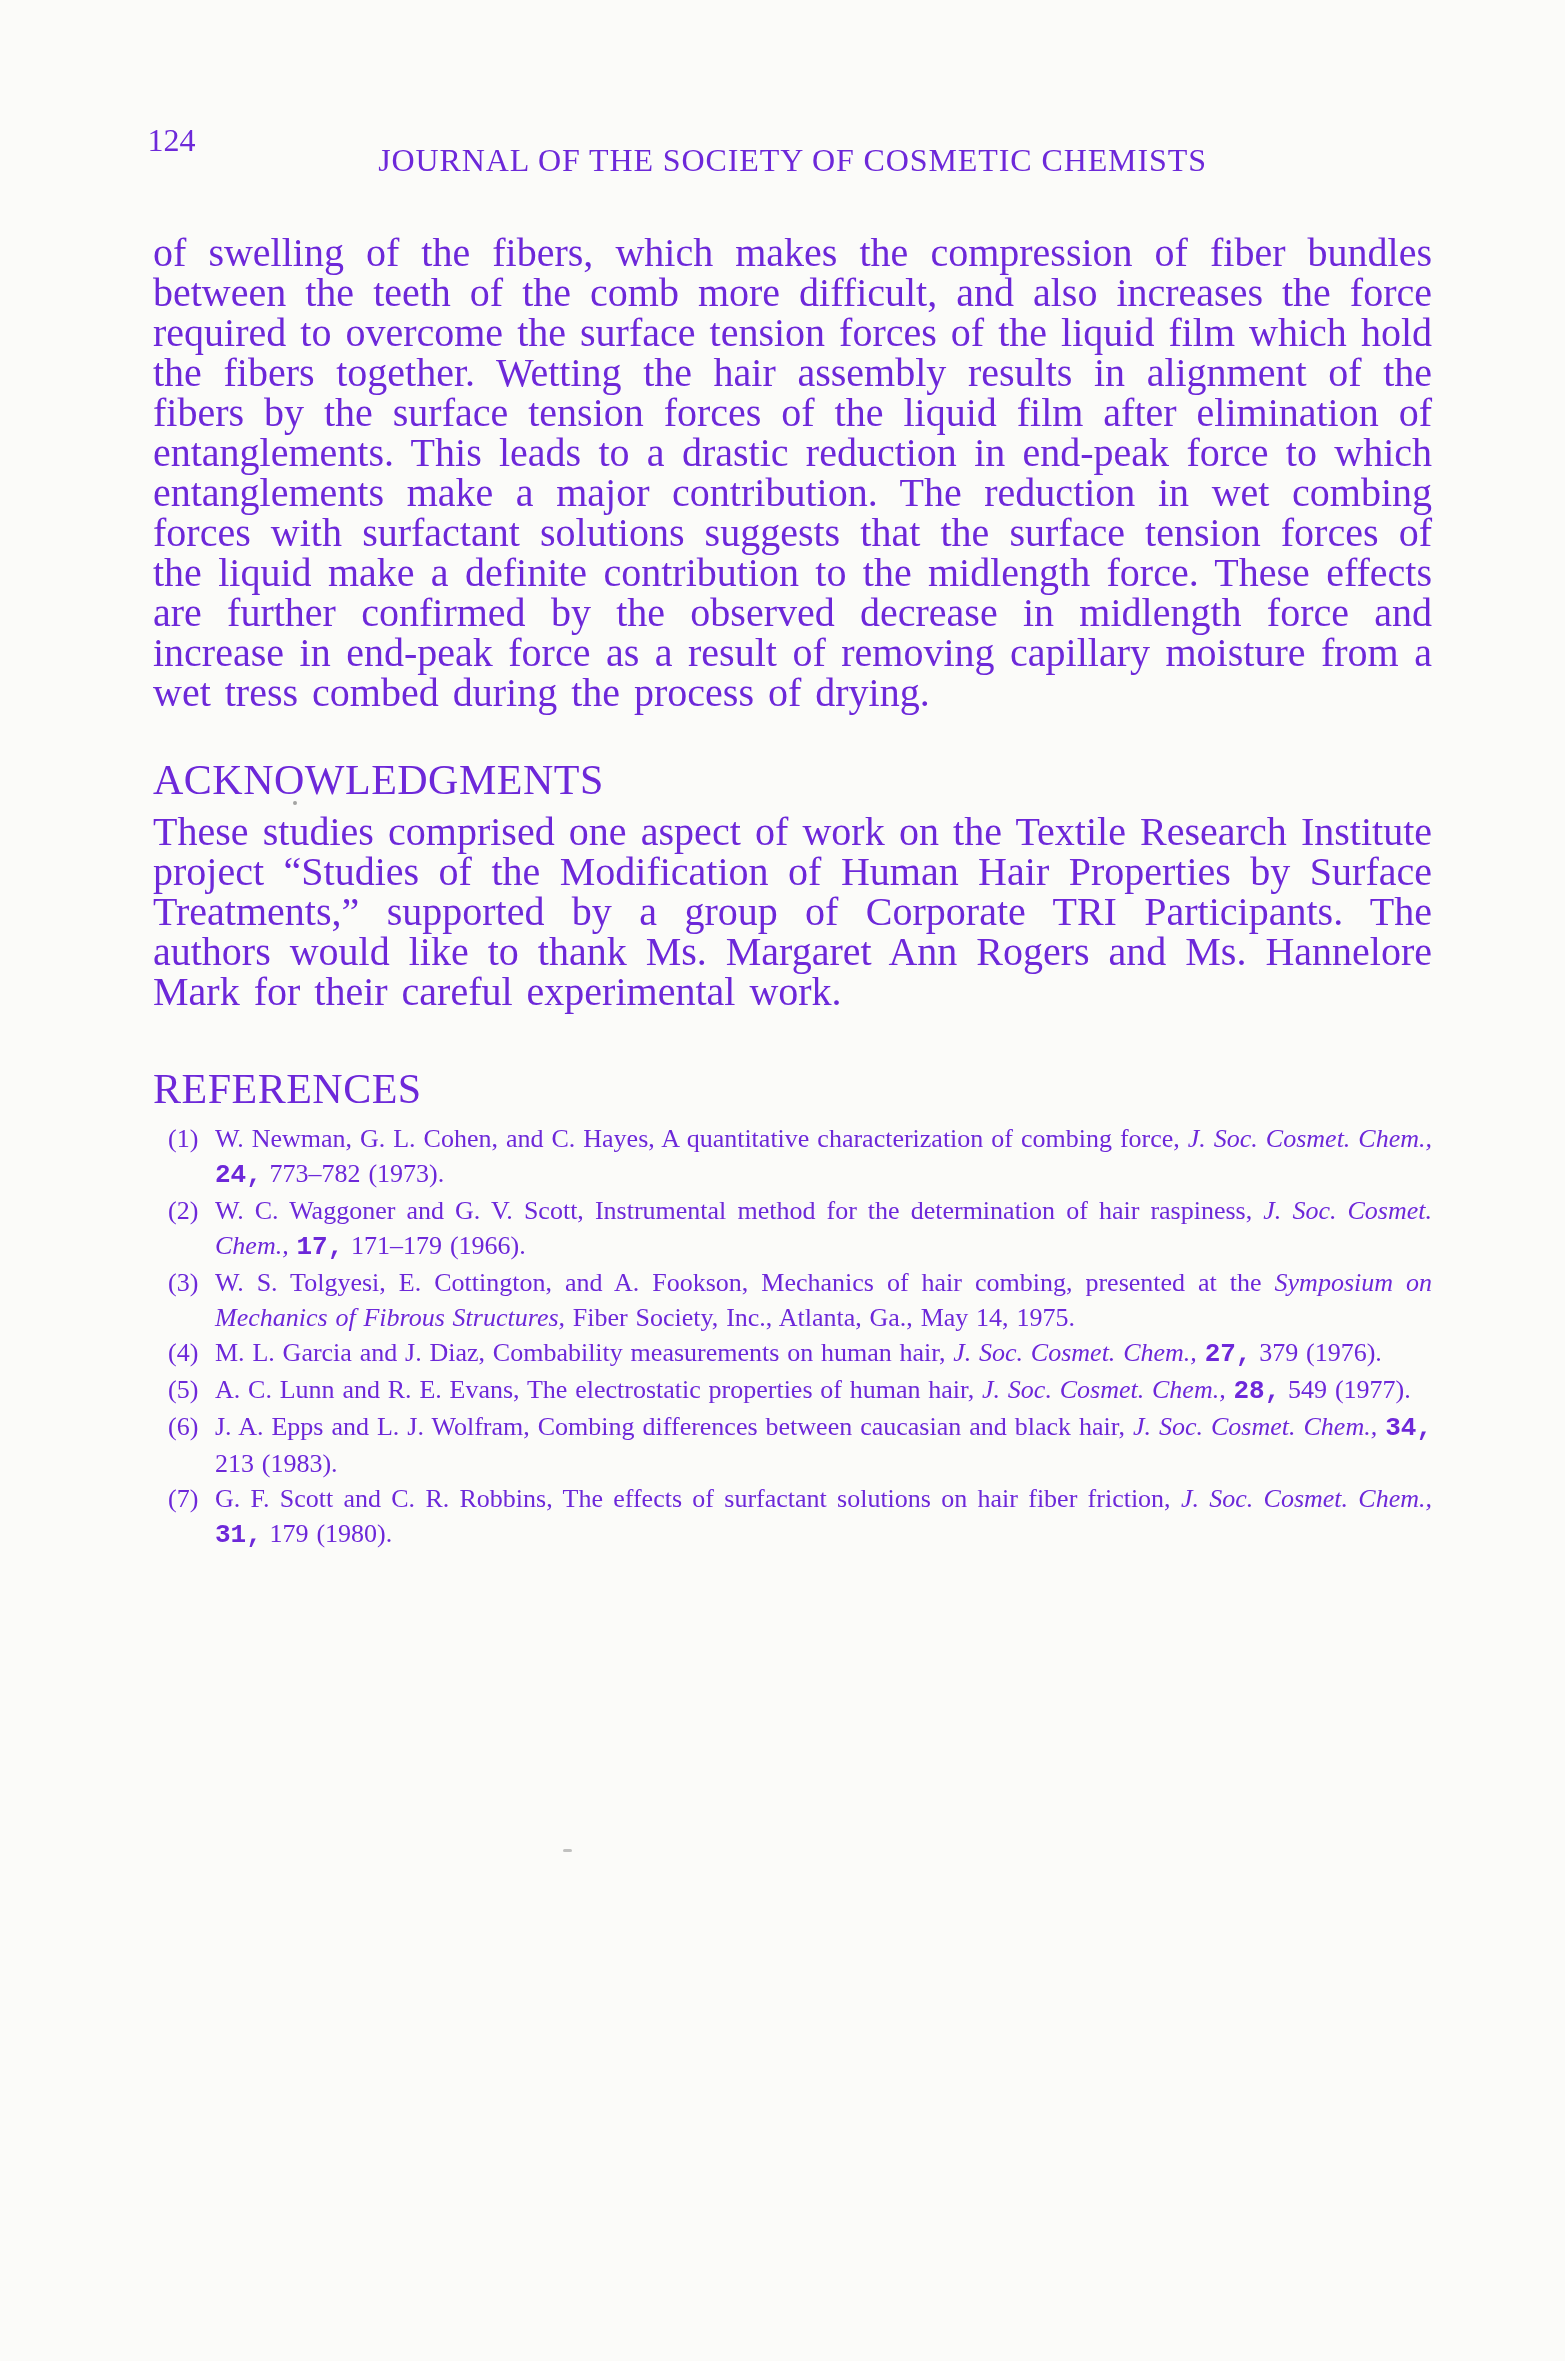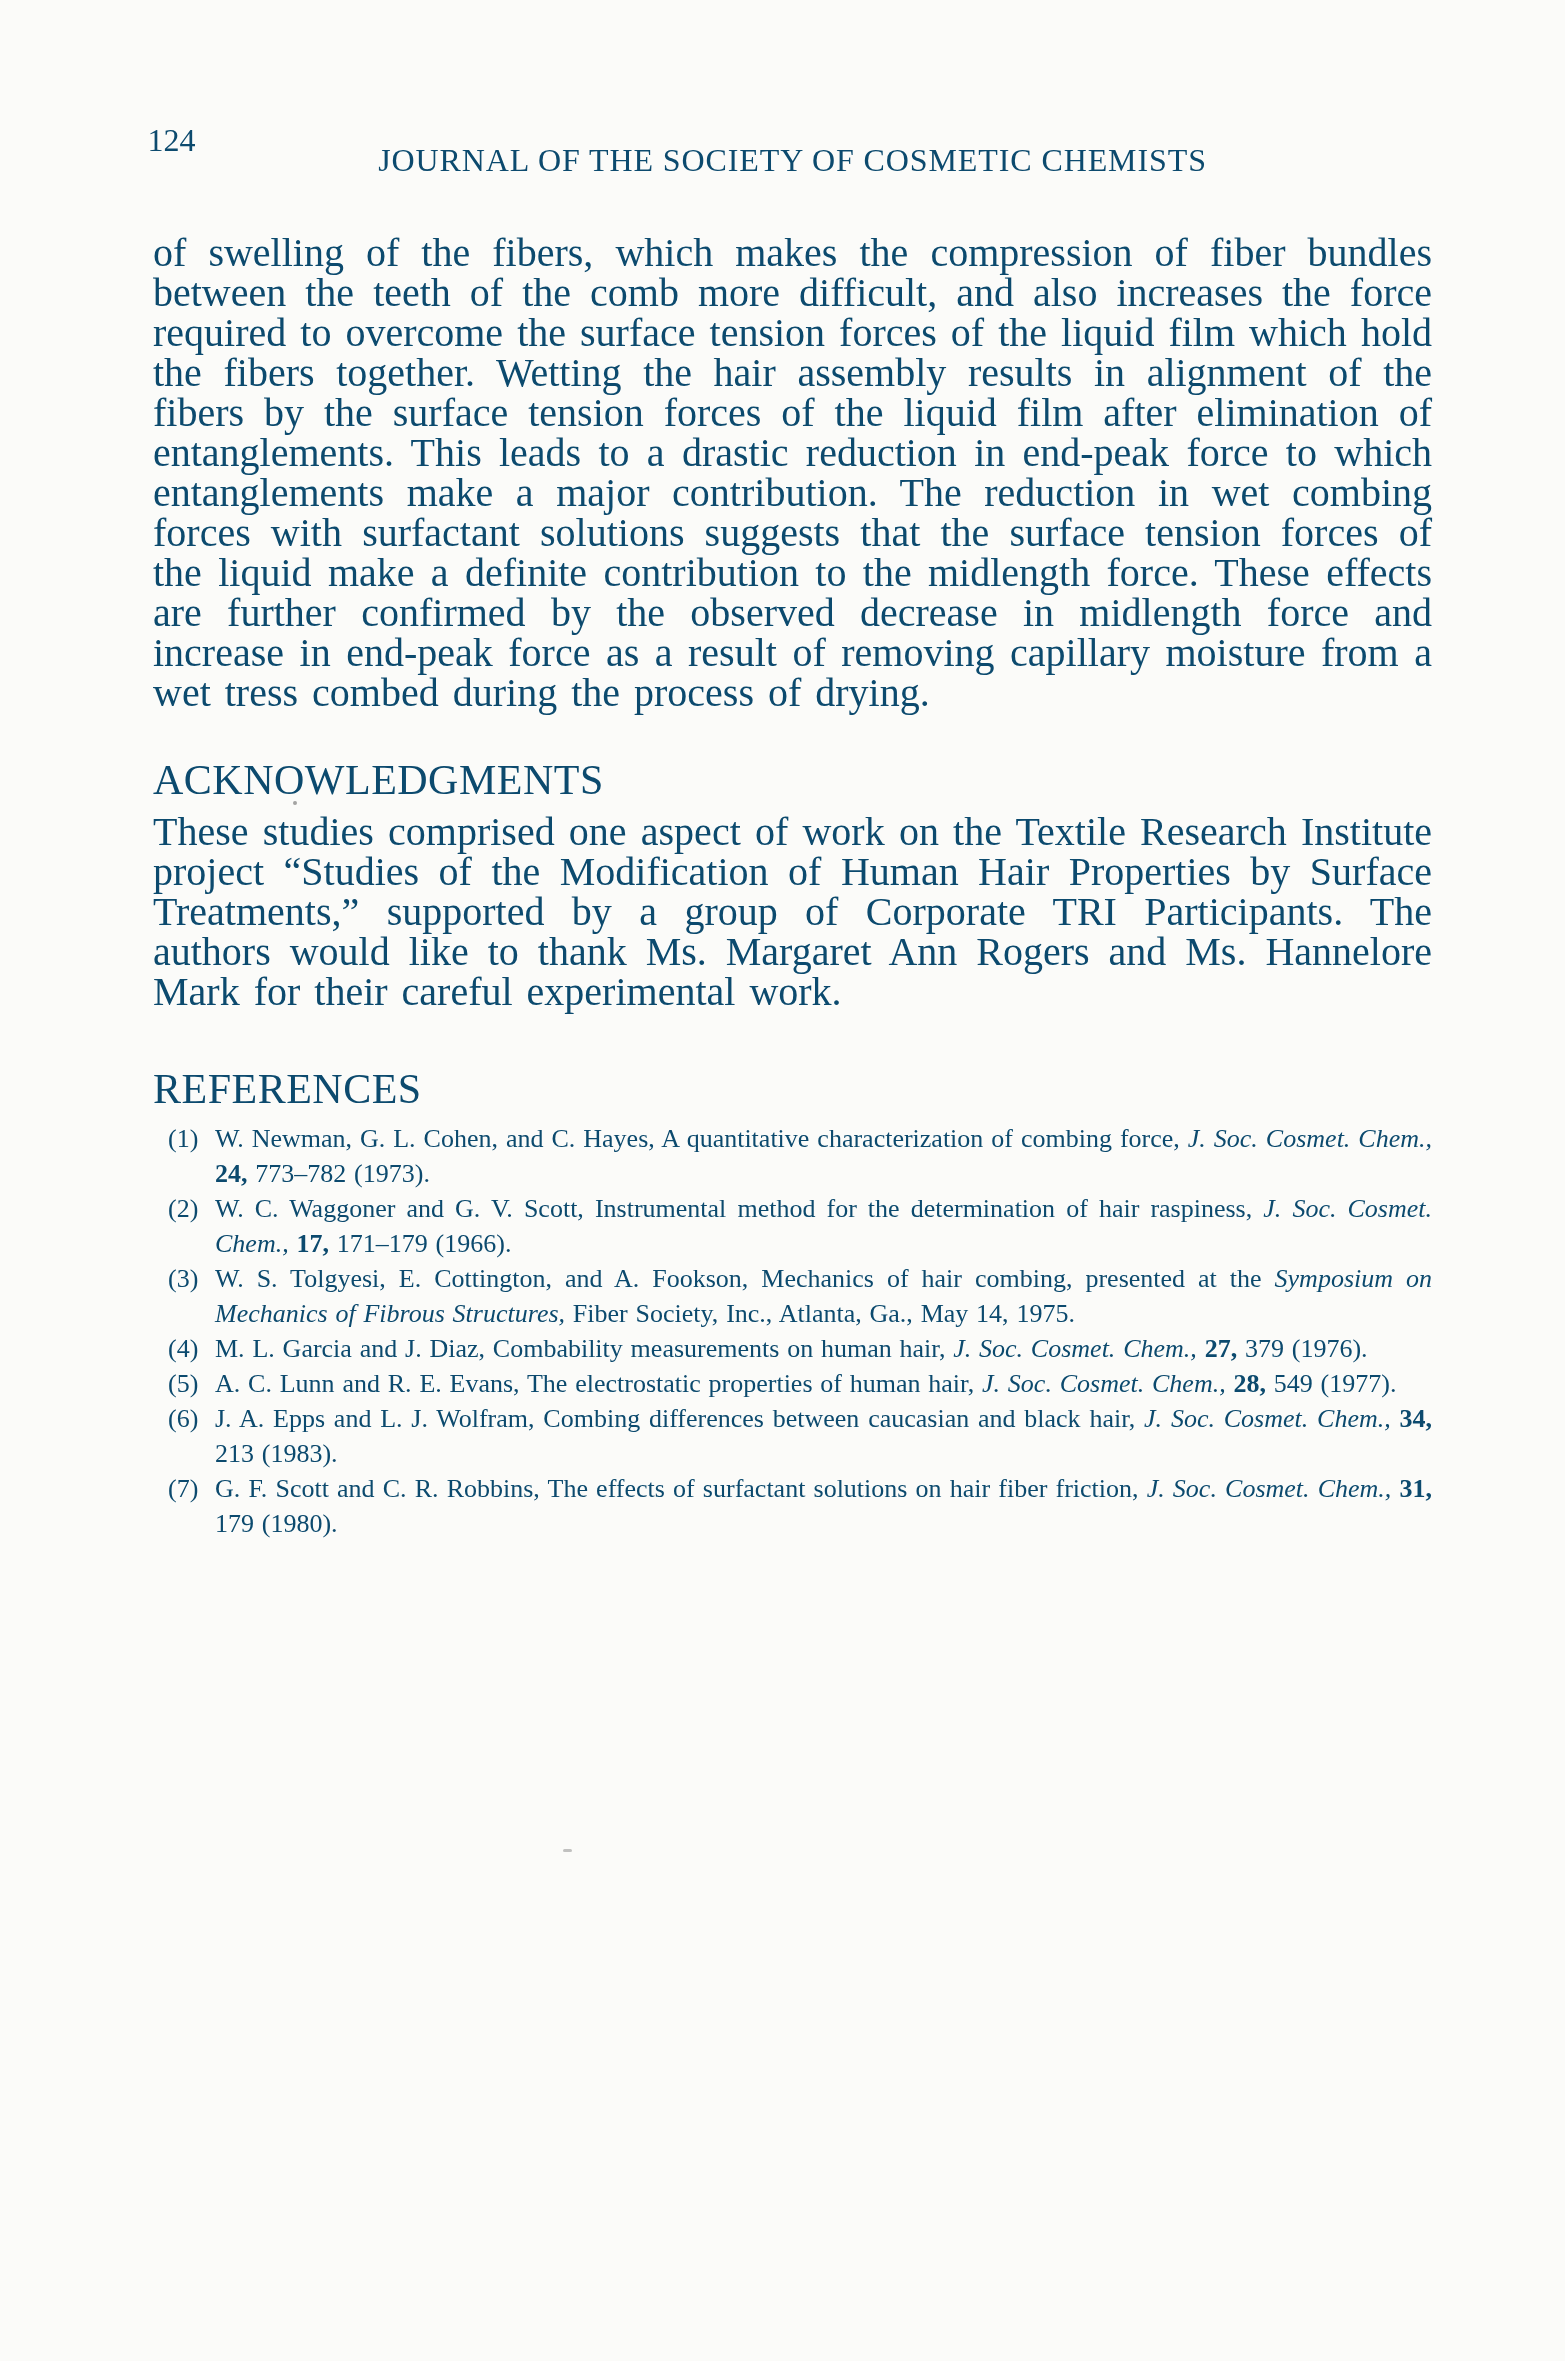"124" .page { color: #0c4a6e -> #6d28d9 }
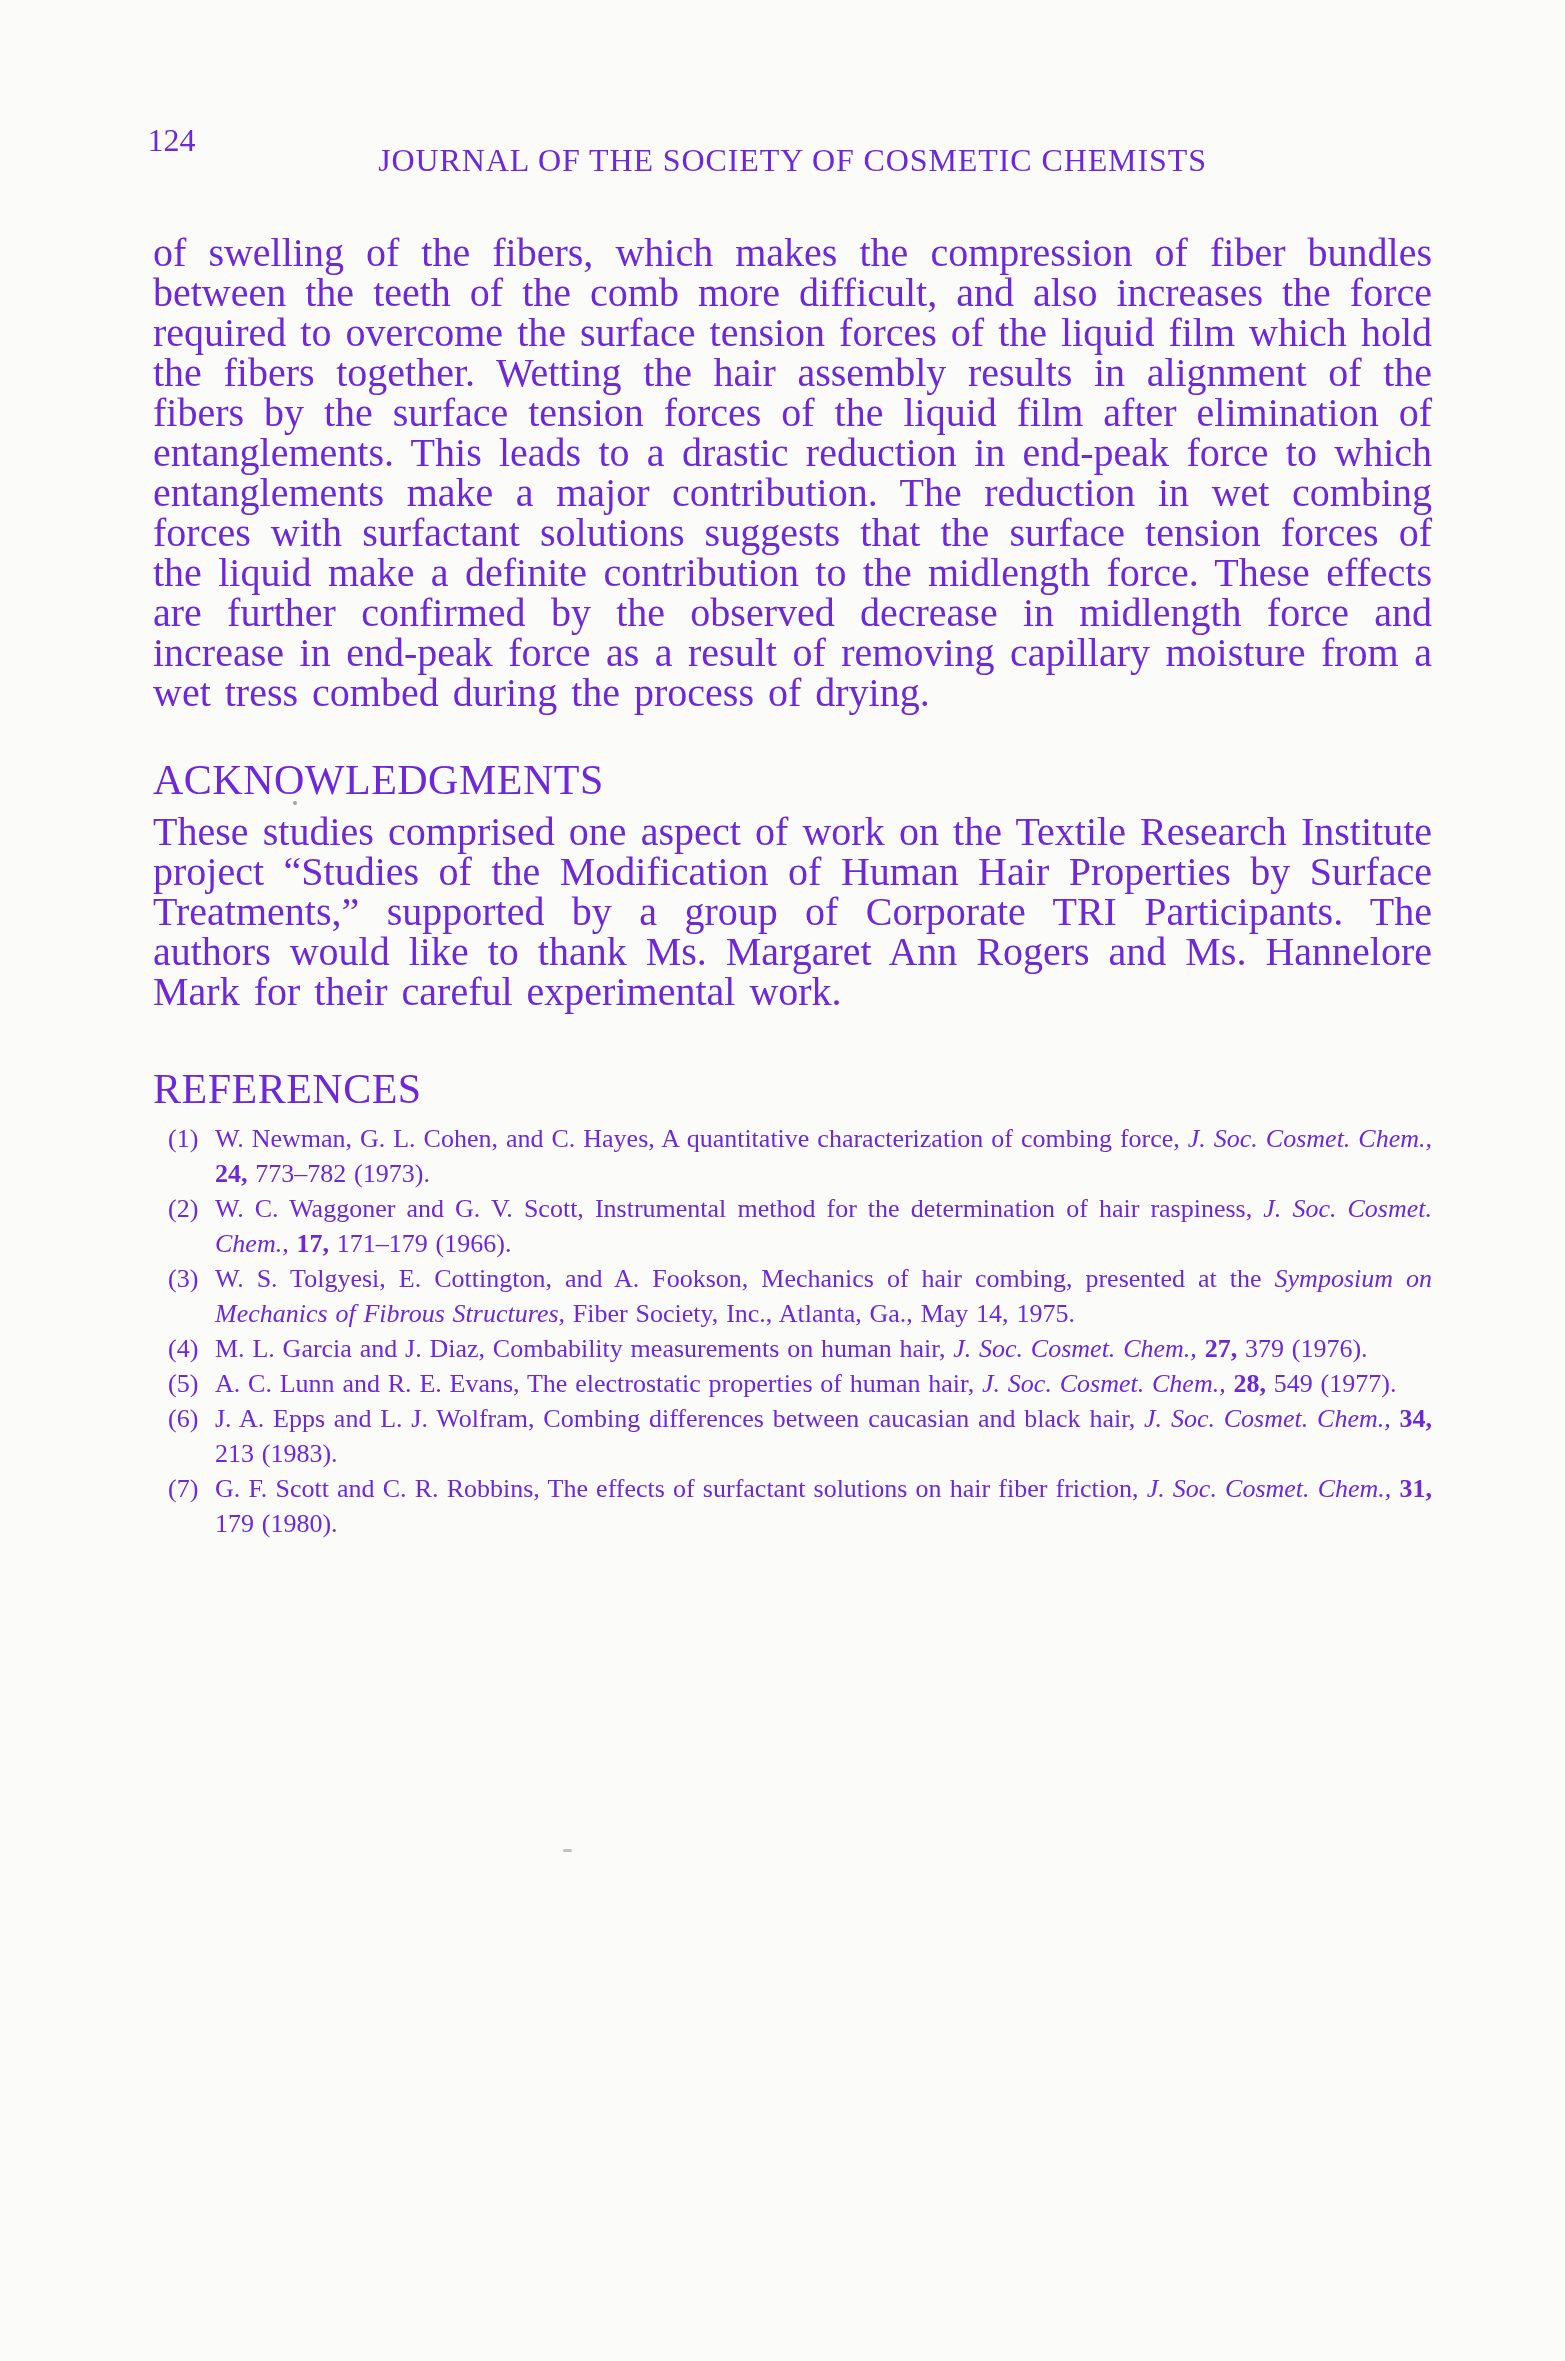"24," .bd { font-family: none -> Liberation Mono, monospace }
